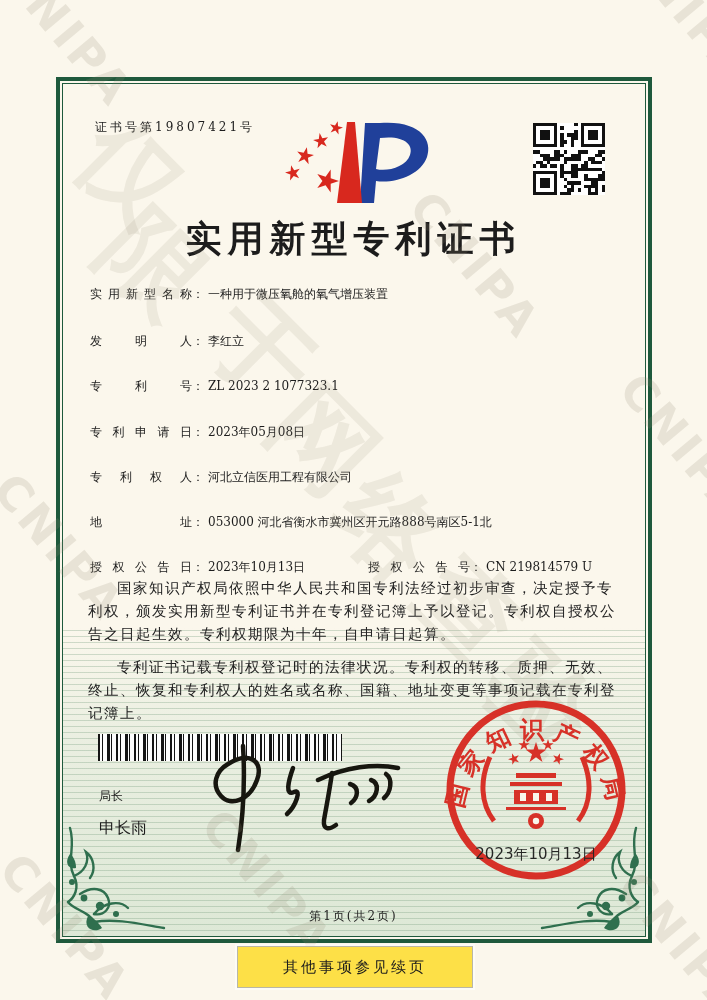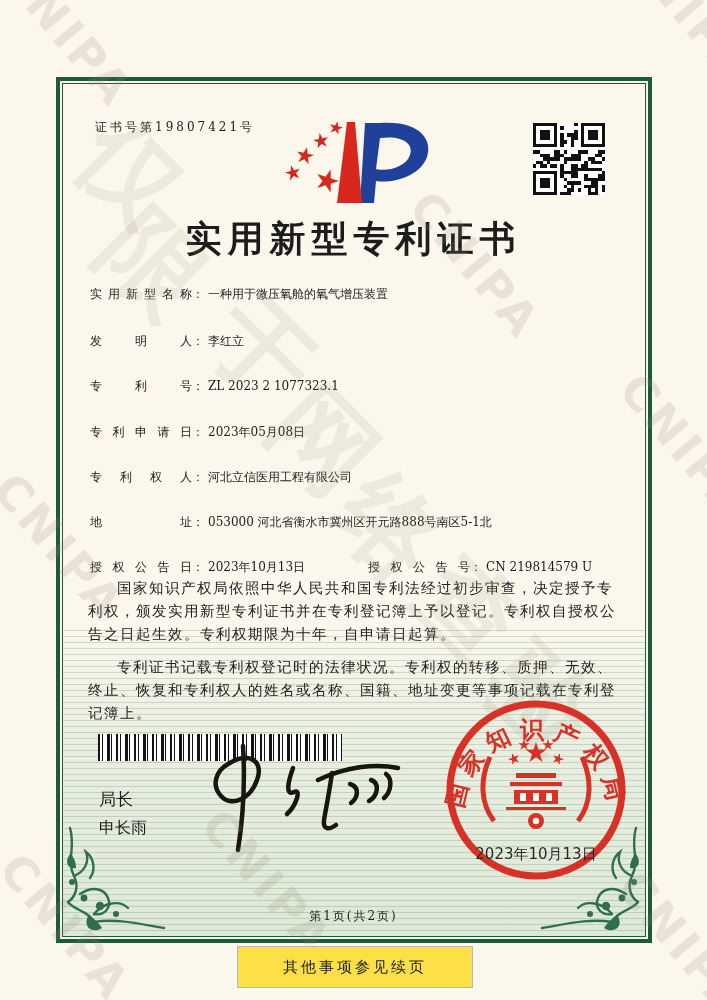"局长" .role { font-size: 17px -> 12px }
